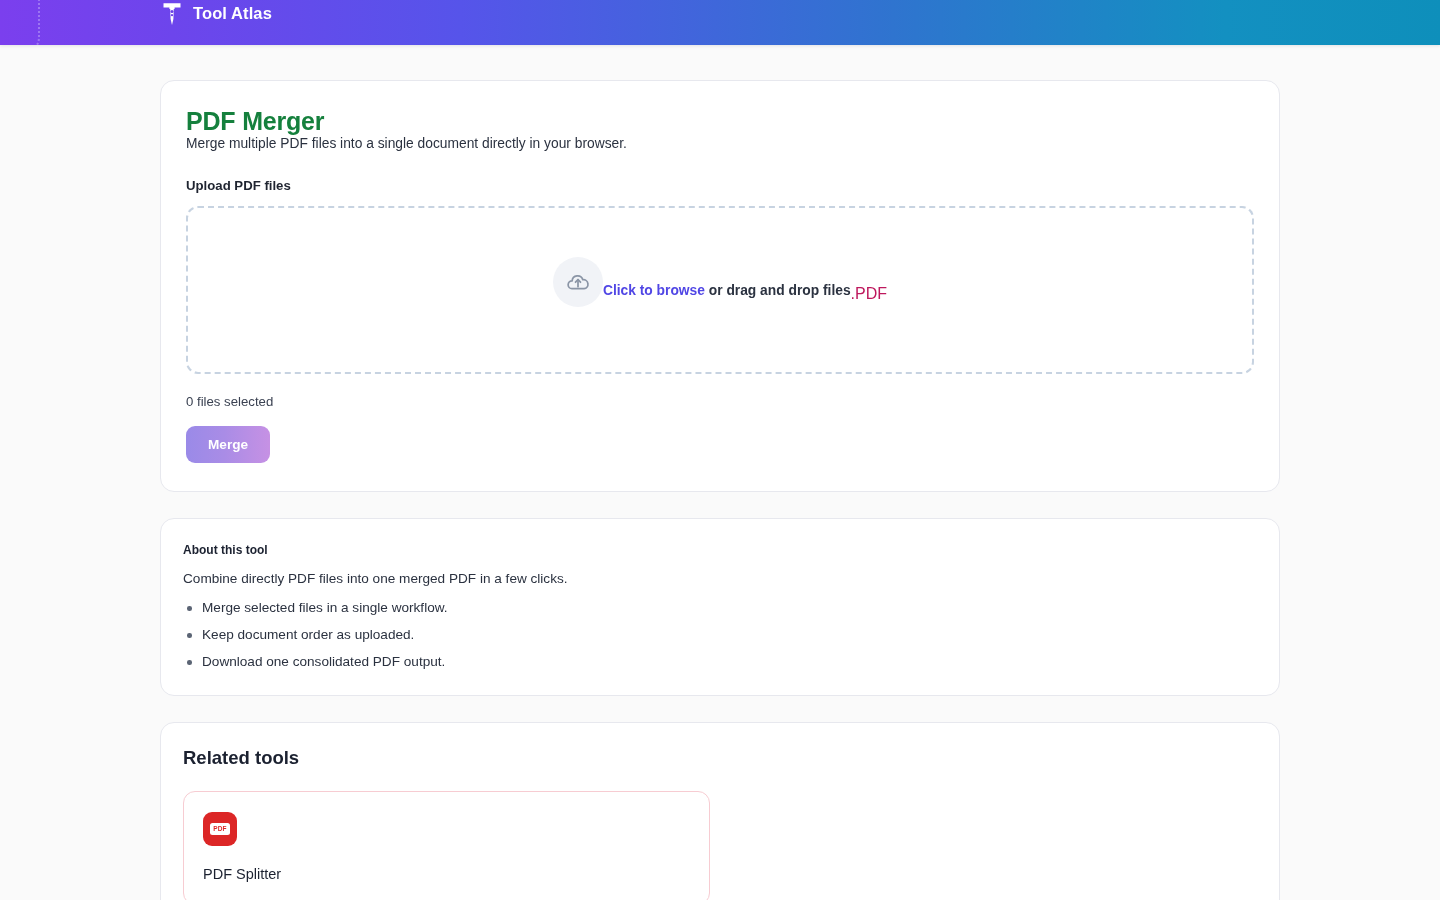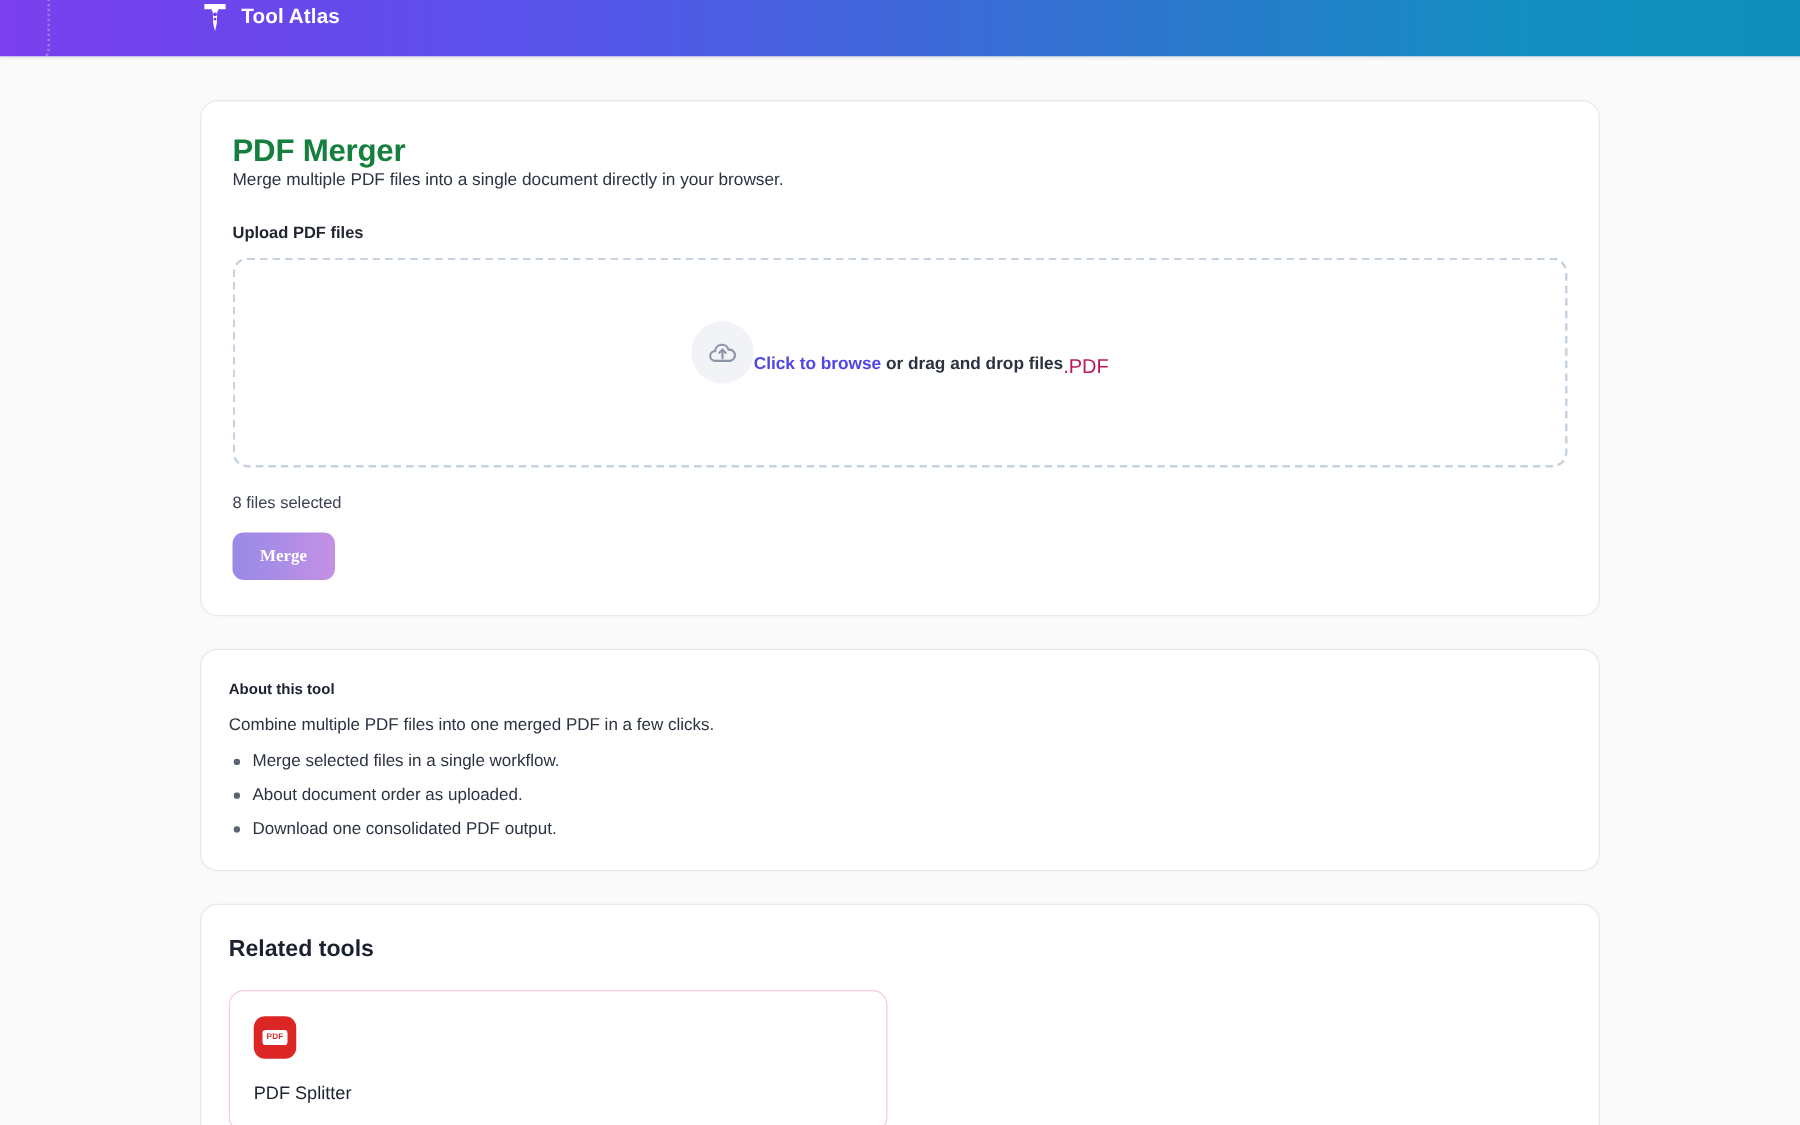"8 files selected" div.file-count { text: 8 -> 0 }
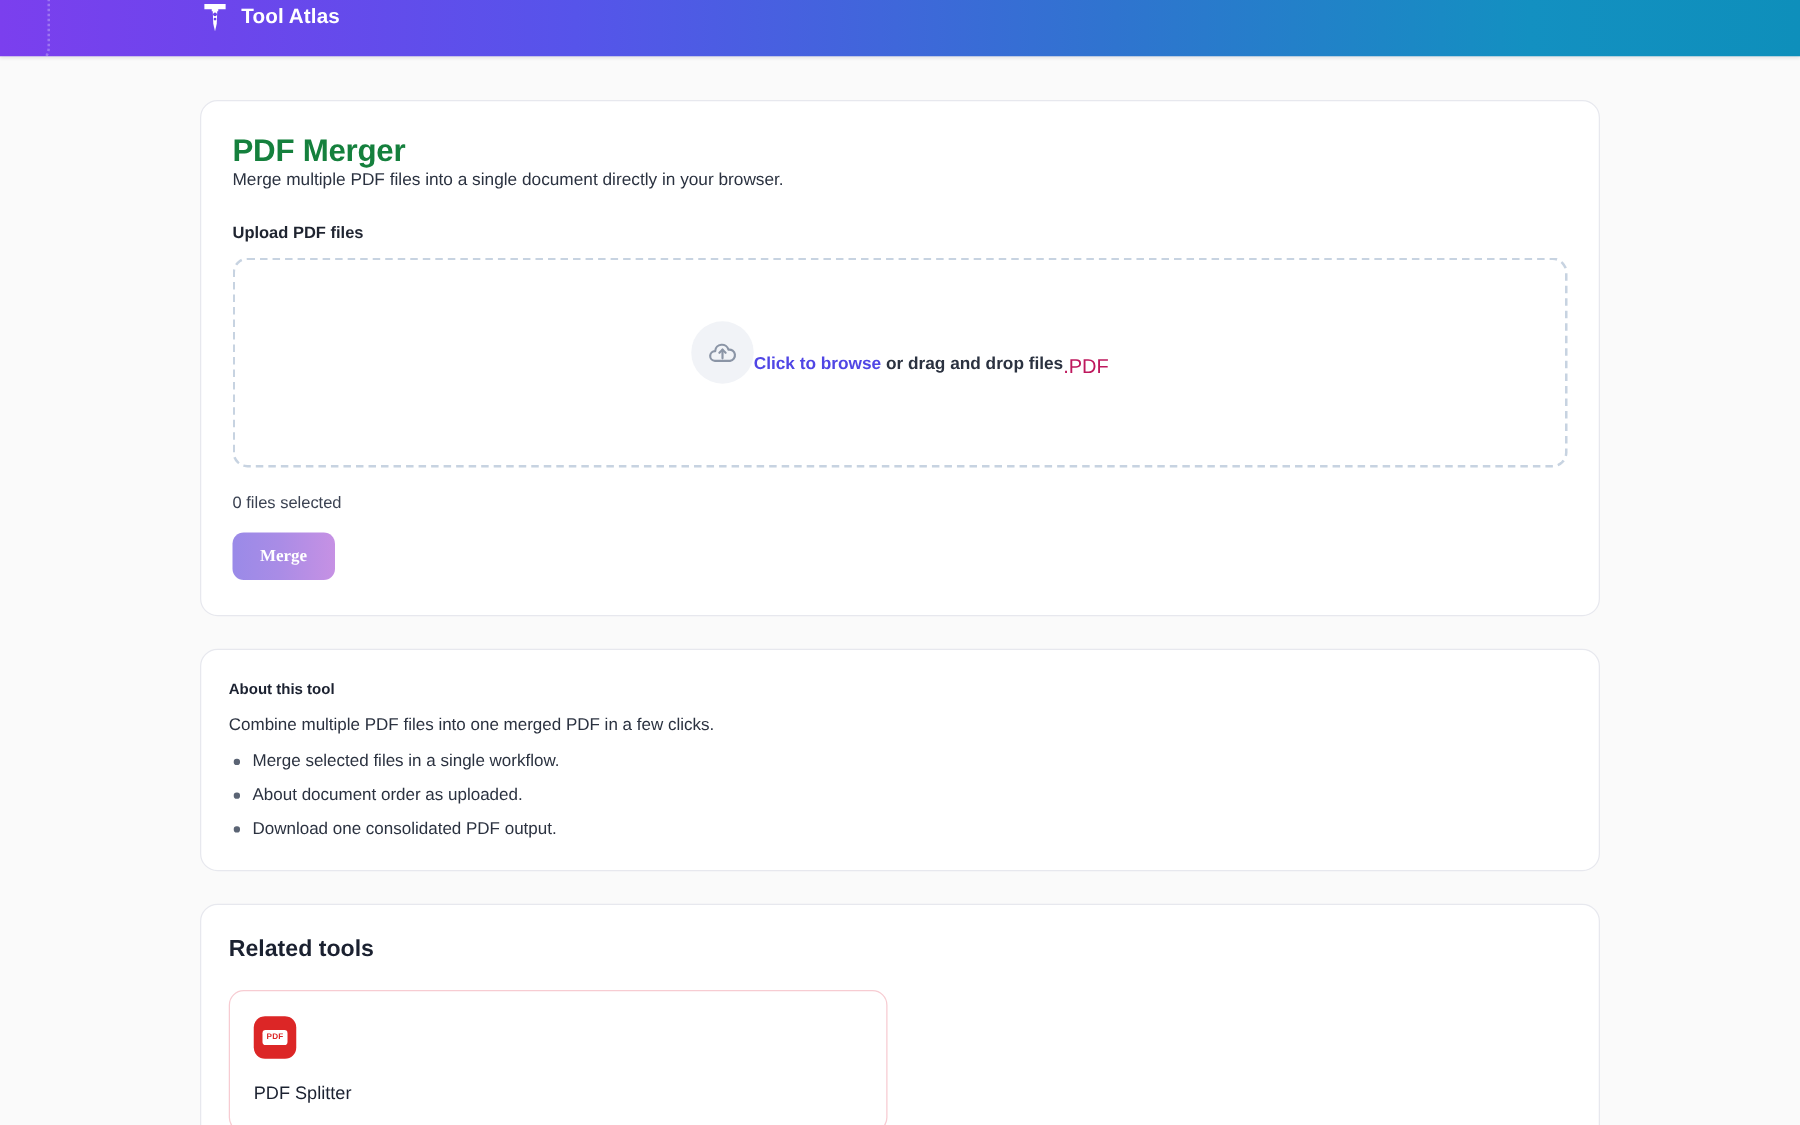"Merge" .merge-button { font-family: Liberation Serif, serif -> Liberation Sans, sans-serif }
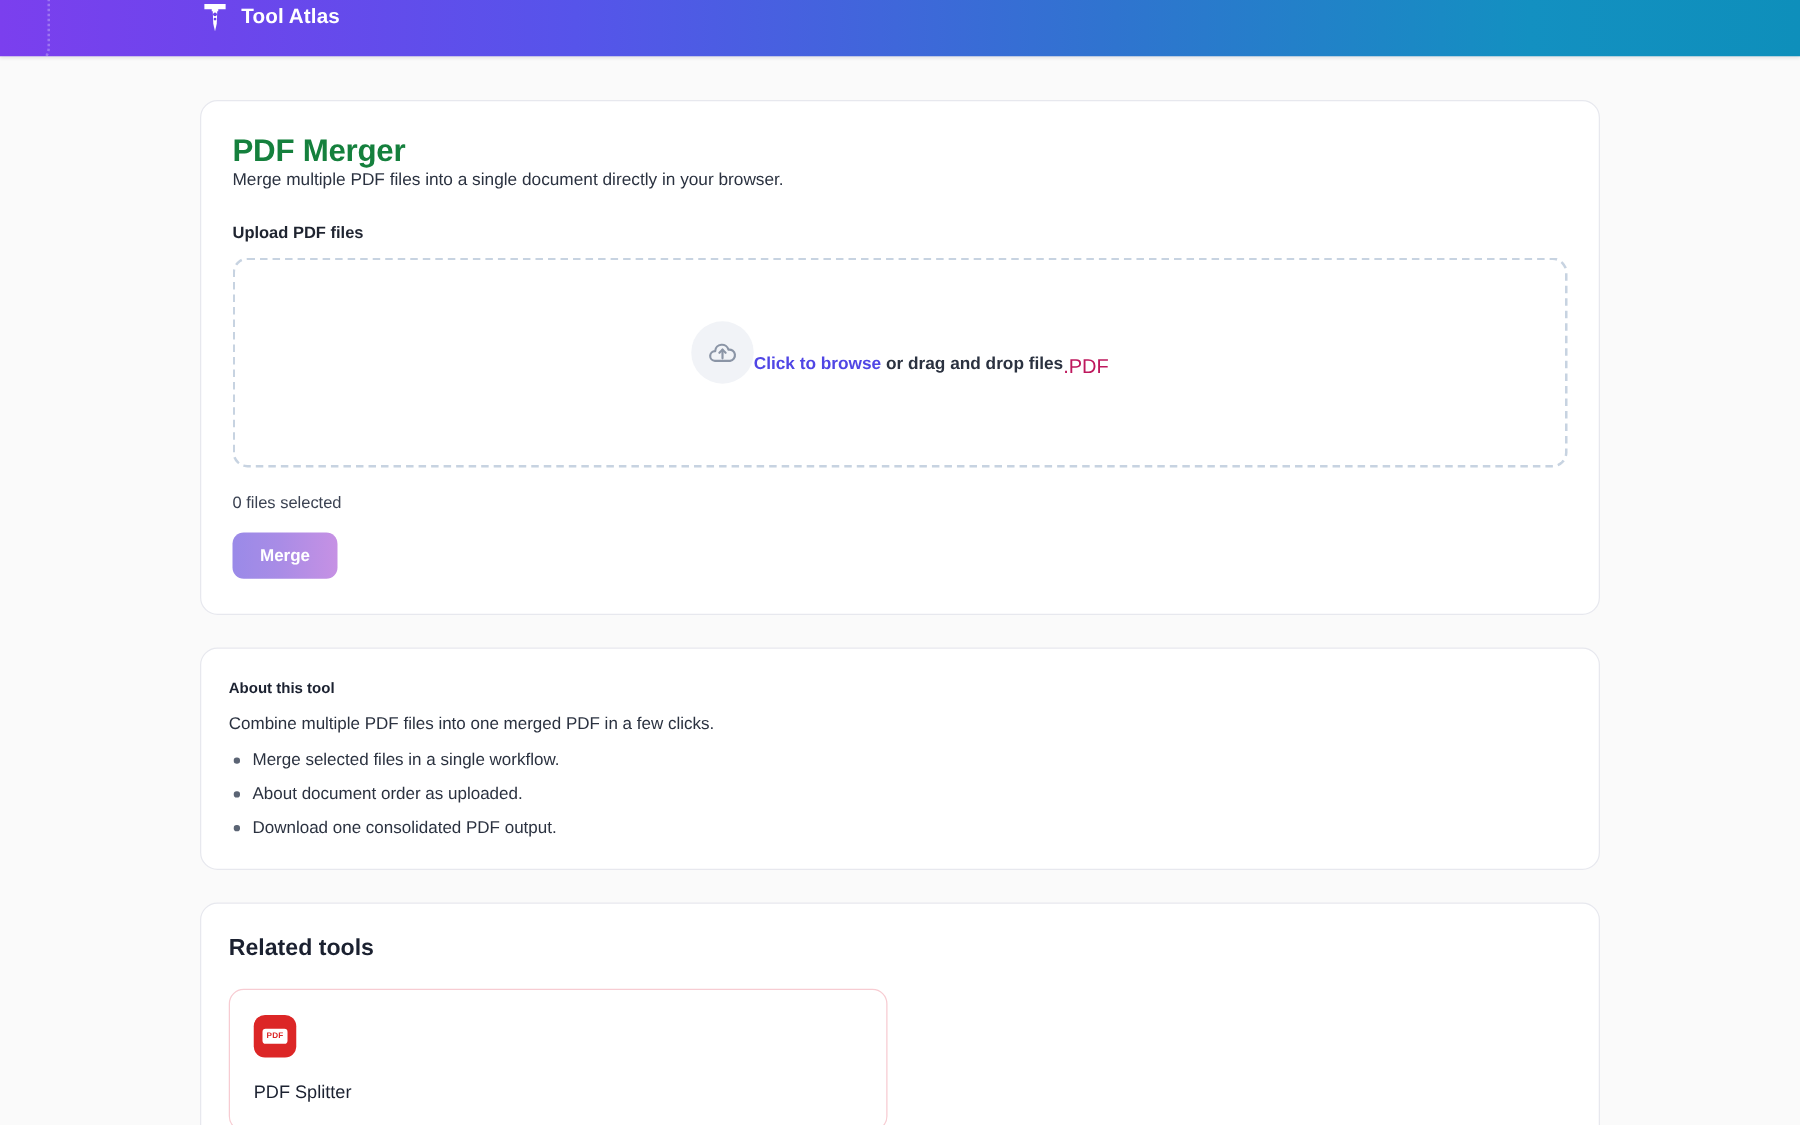"Combine multiple PDF files into" p.about-desc { text: multiple -> directly }
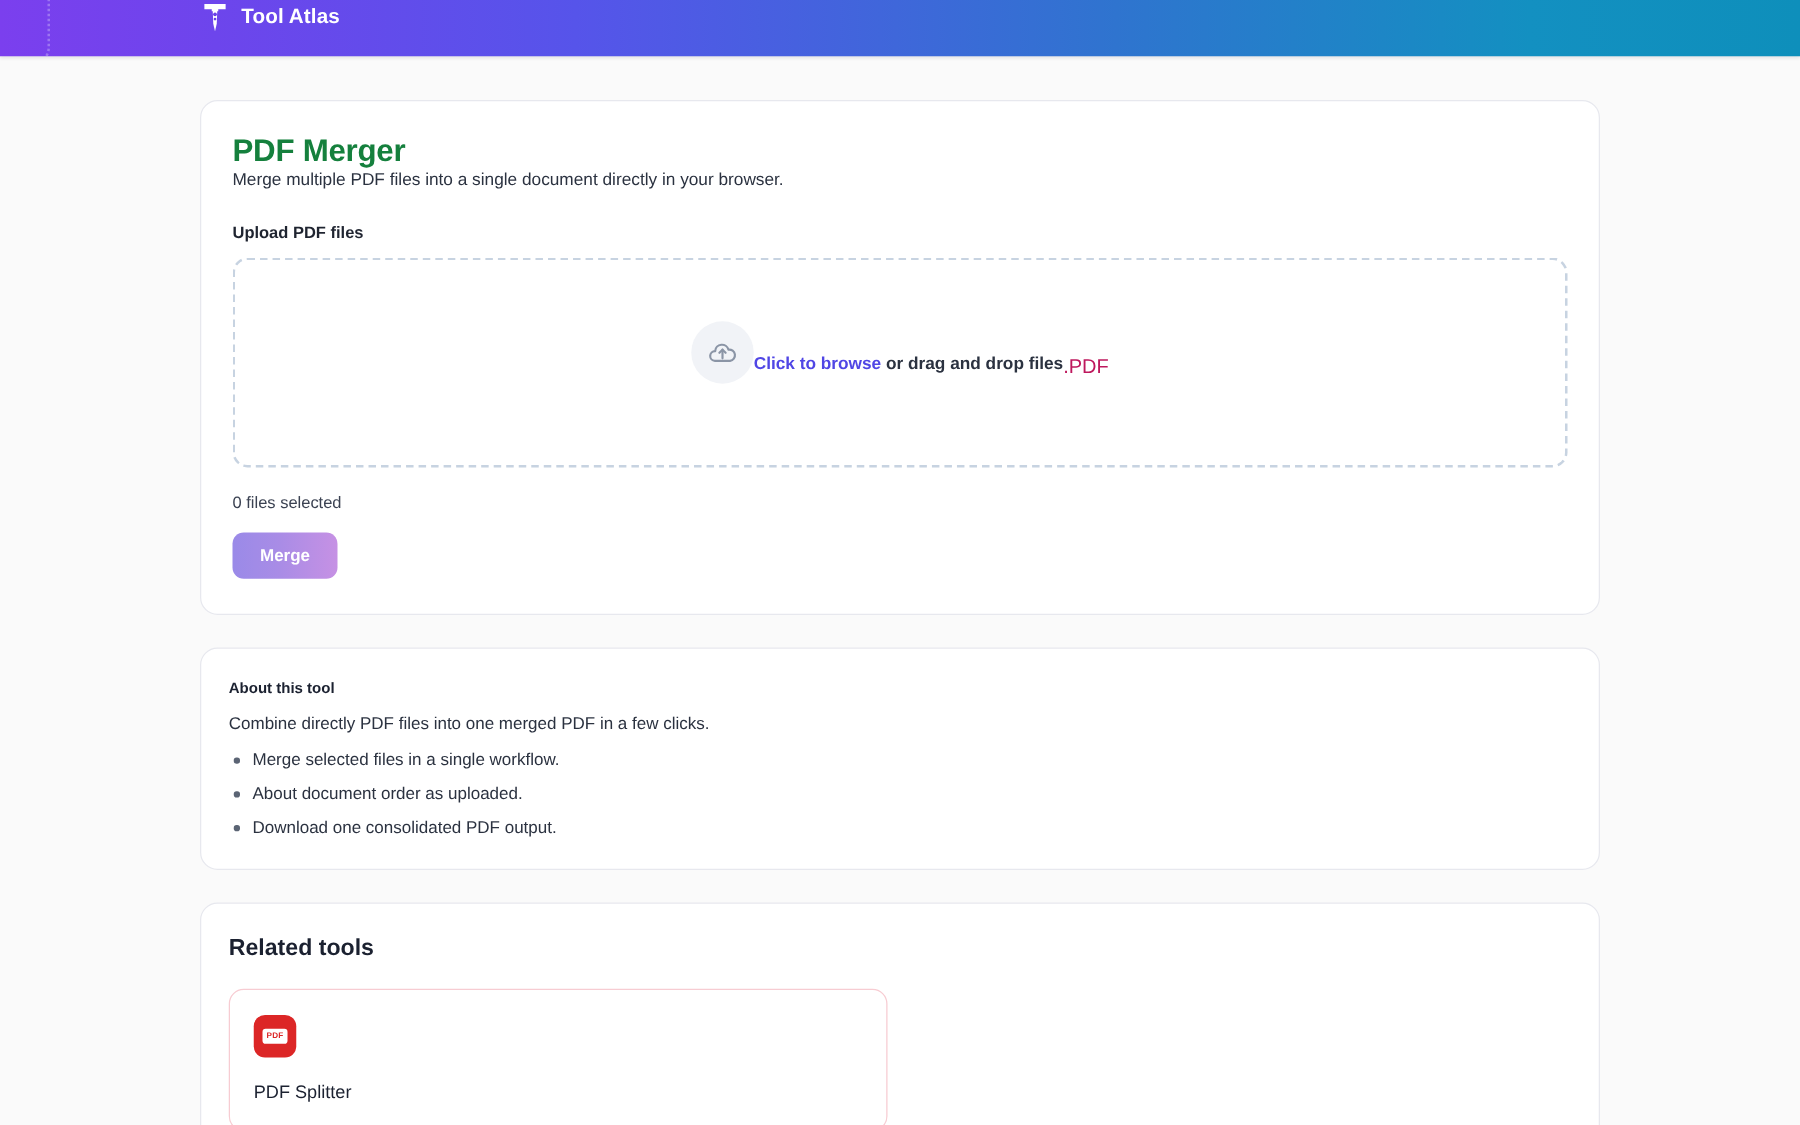"About document order as uploaded." li { text: About -> Keep }
